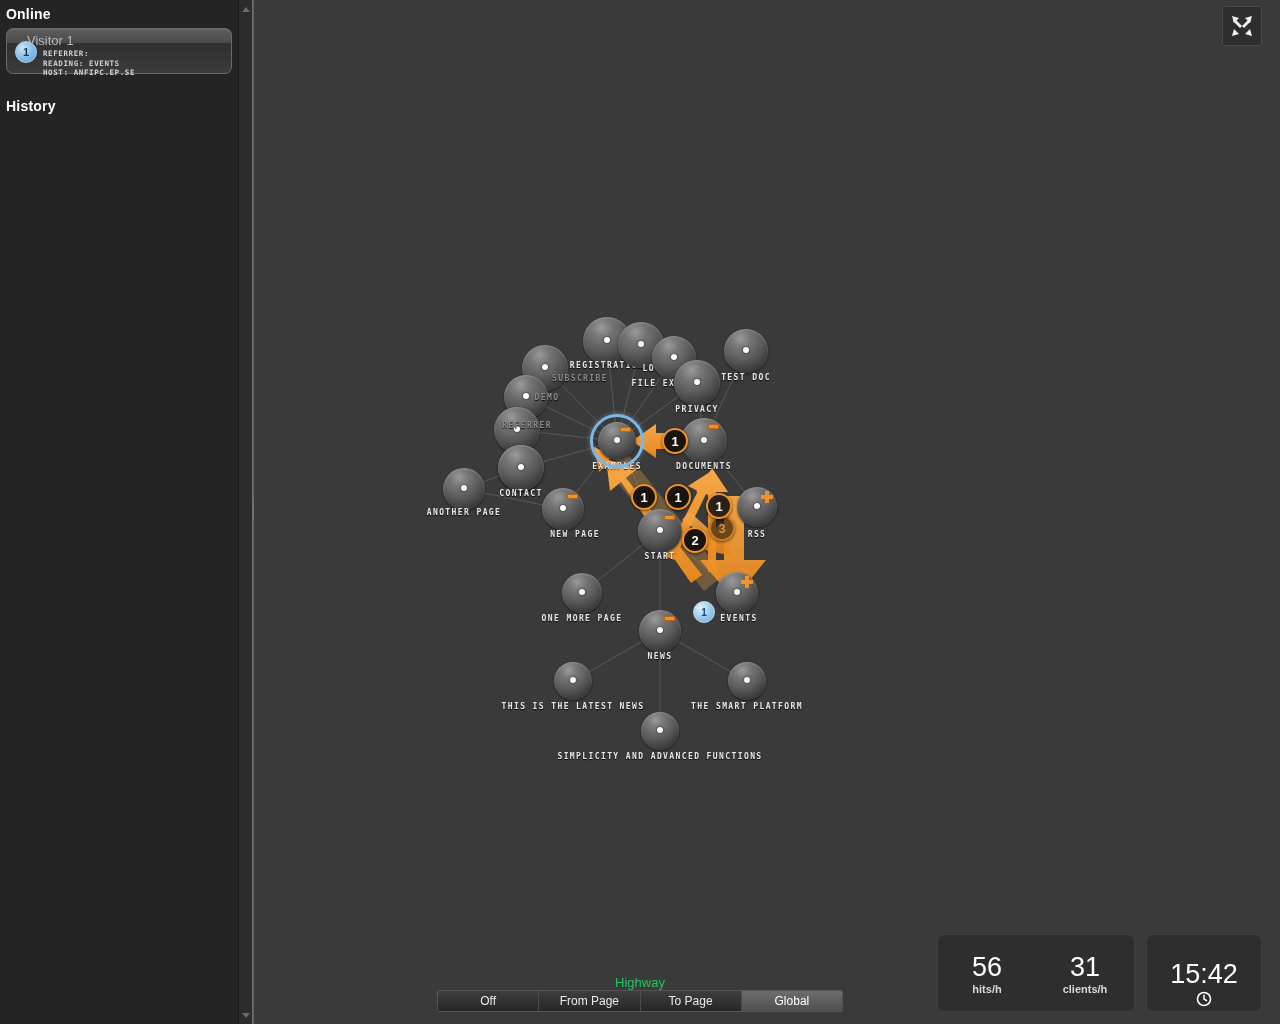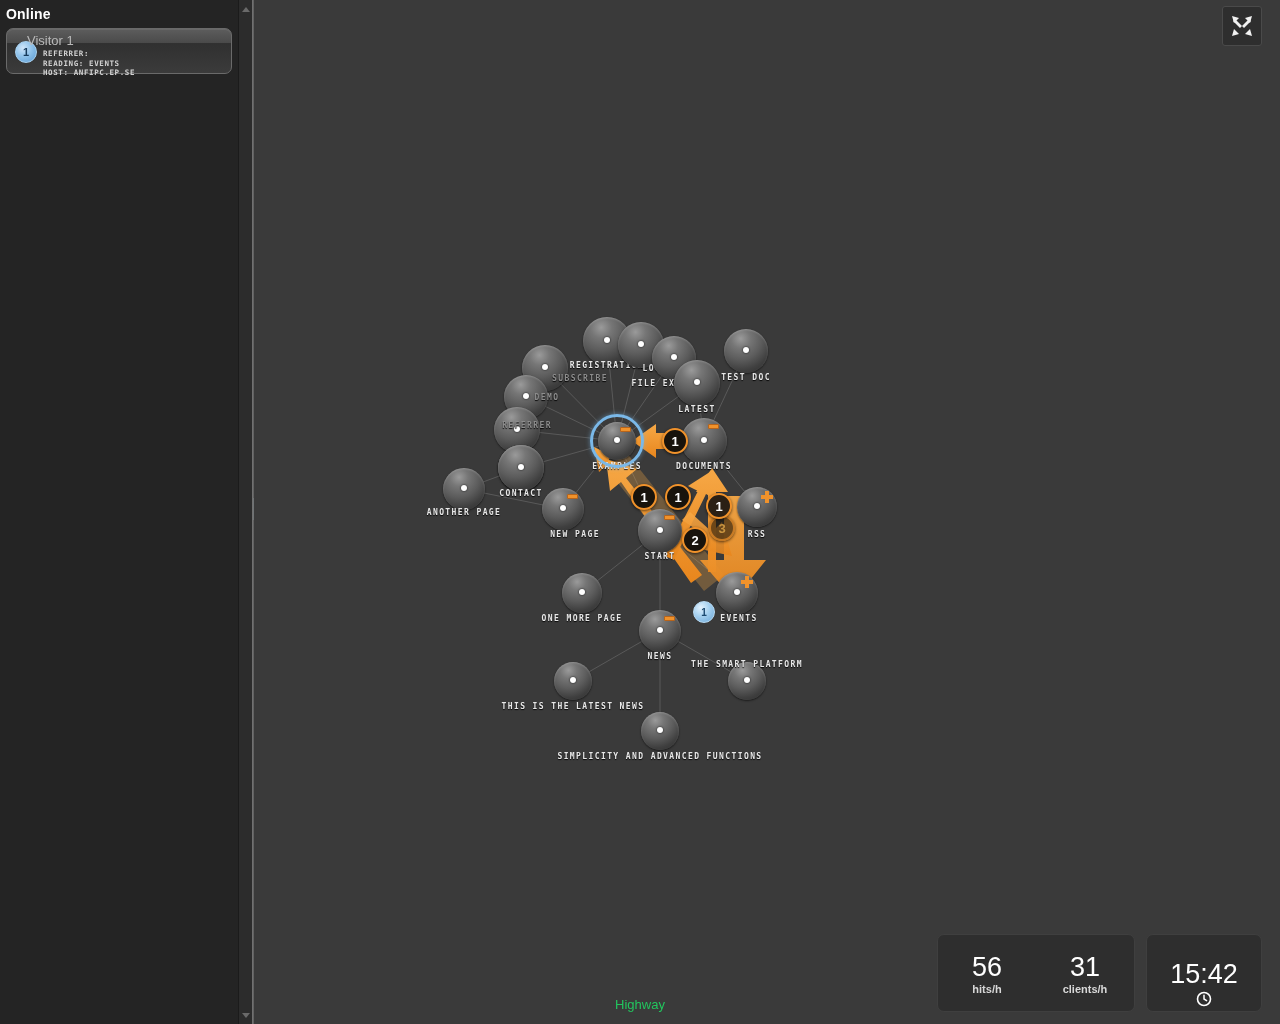"History" div.side-heading { html: none -> <div>History</div> }
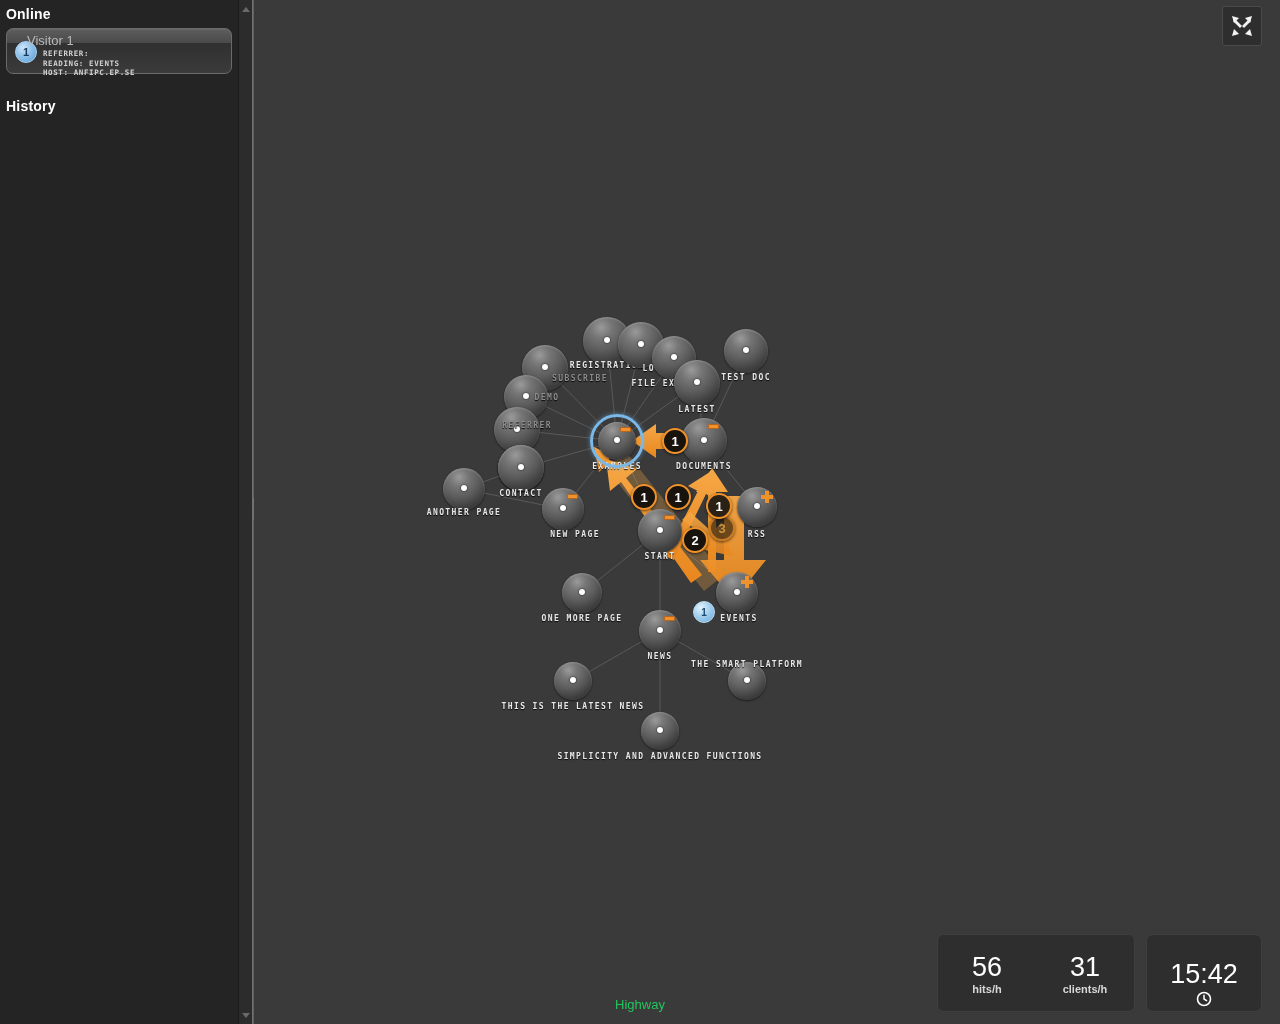"LATEST" div.node-label { text: LATEST -> PRIVACY }
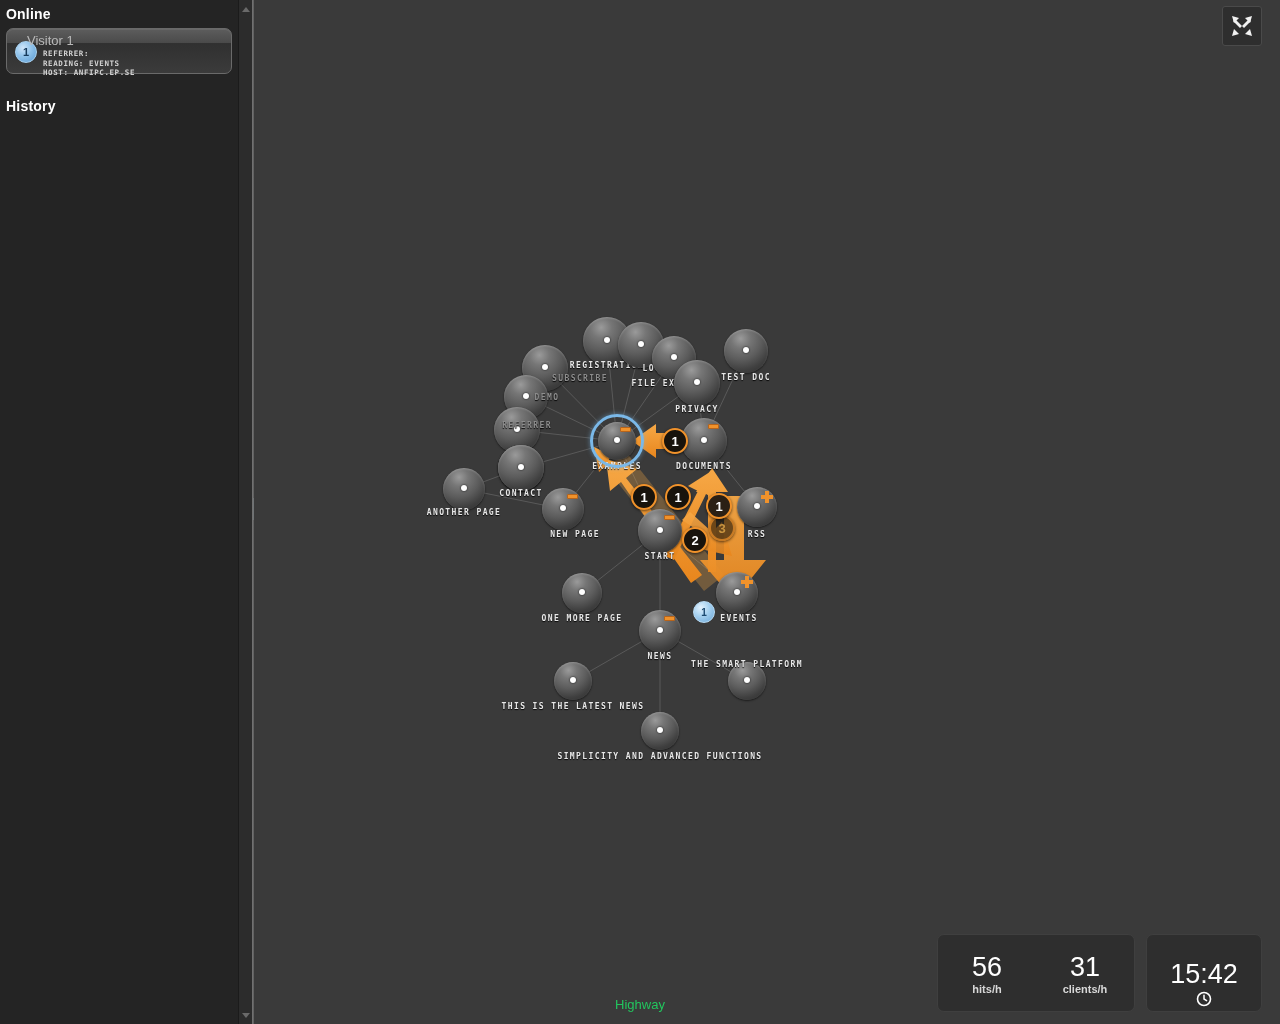"THE SMART PLATFORM" div.node-label { top: 660px -> 702px }
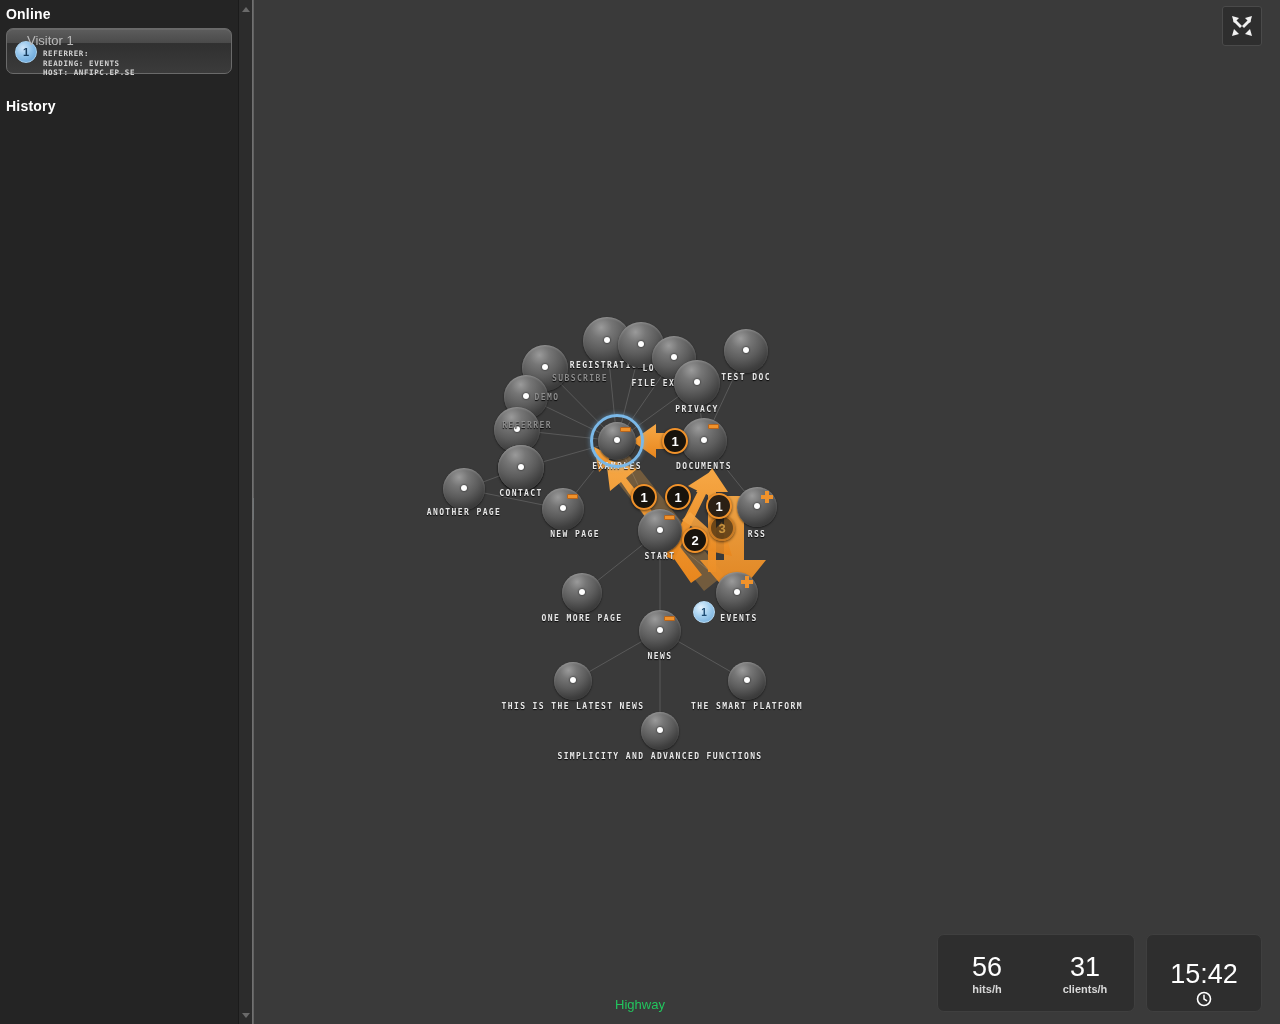"Off" div { html: none -> <div> <div>Off</div> <div>From Page</div> <div>To Page</div> <div>Global</div> </div> }
